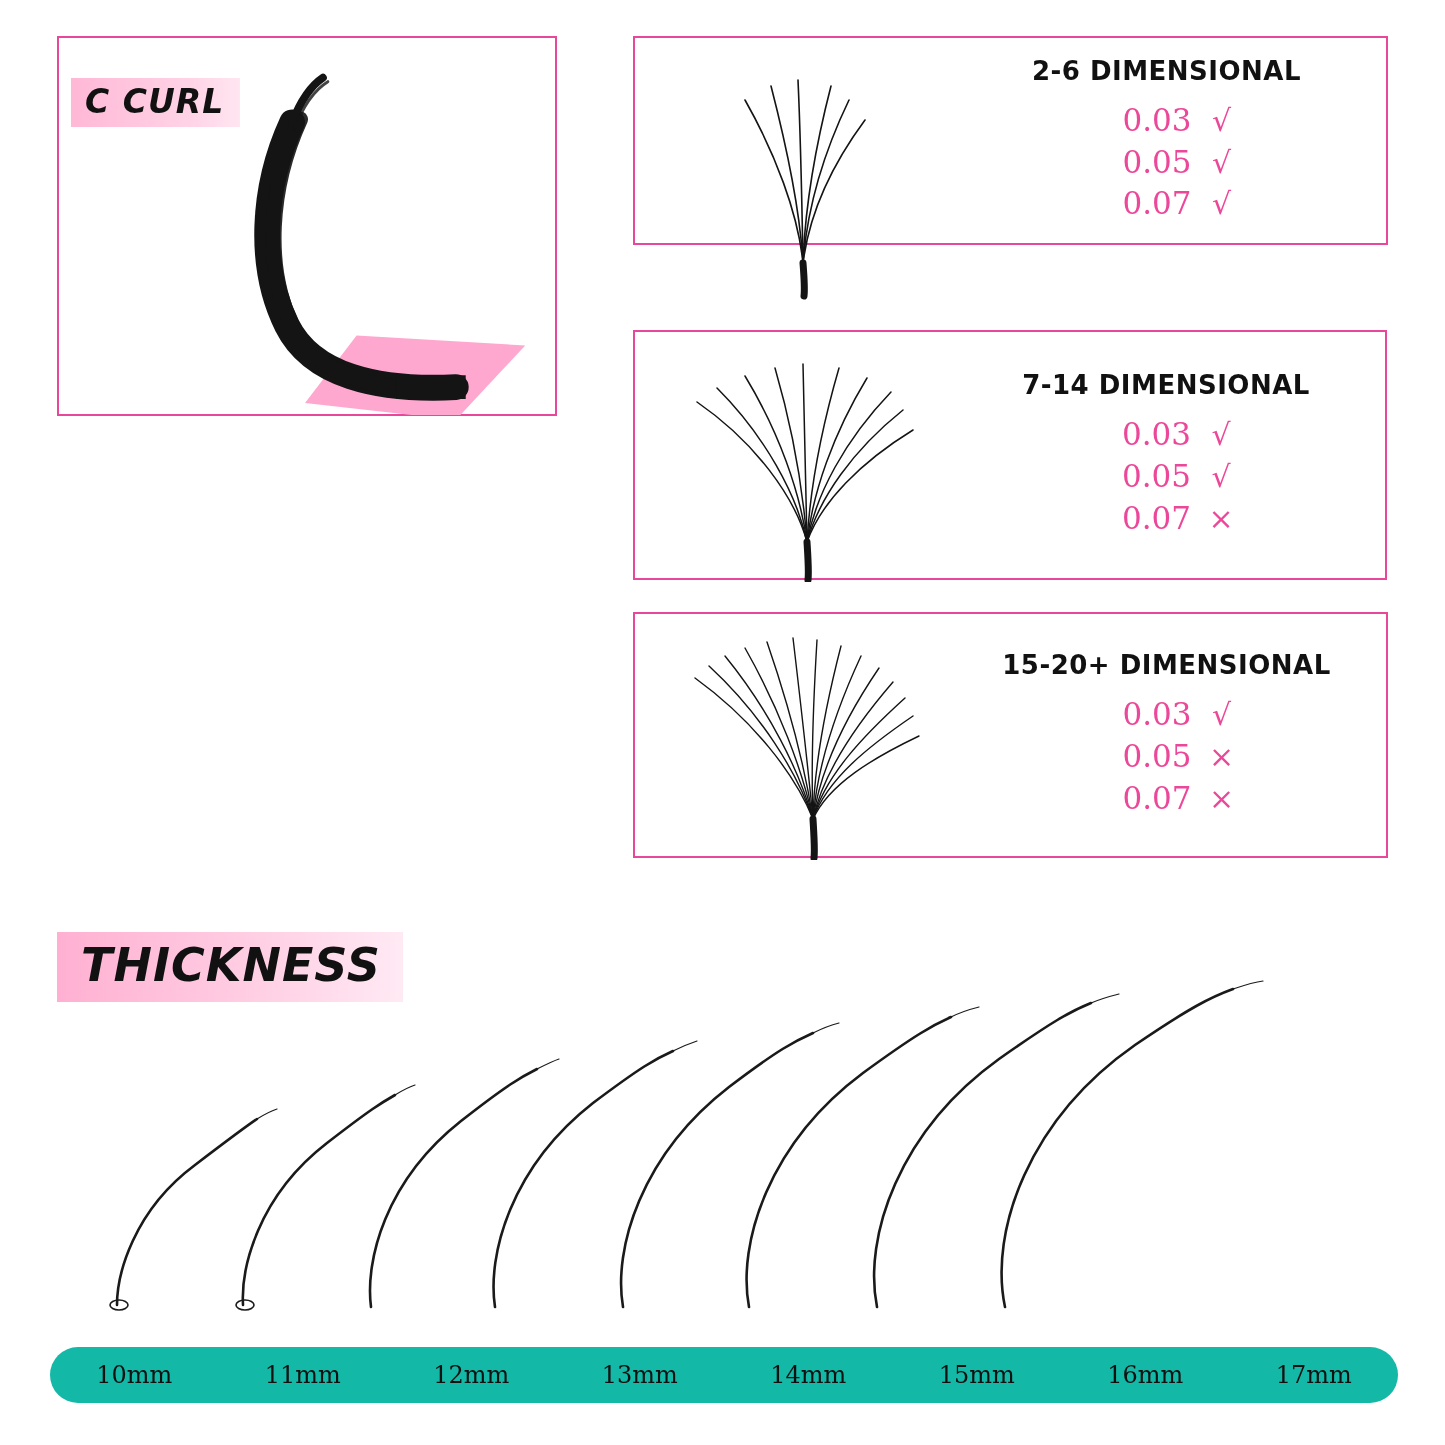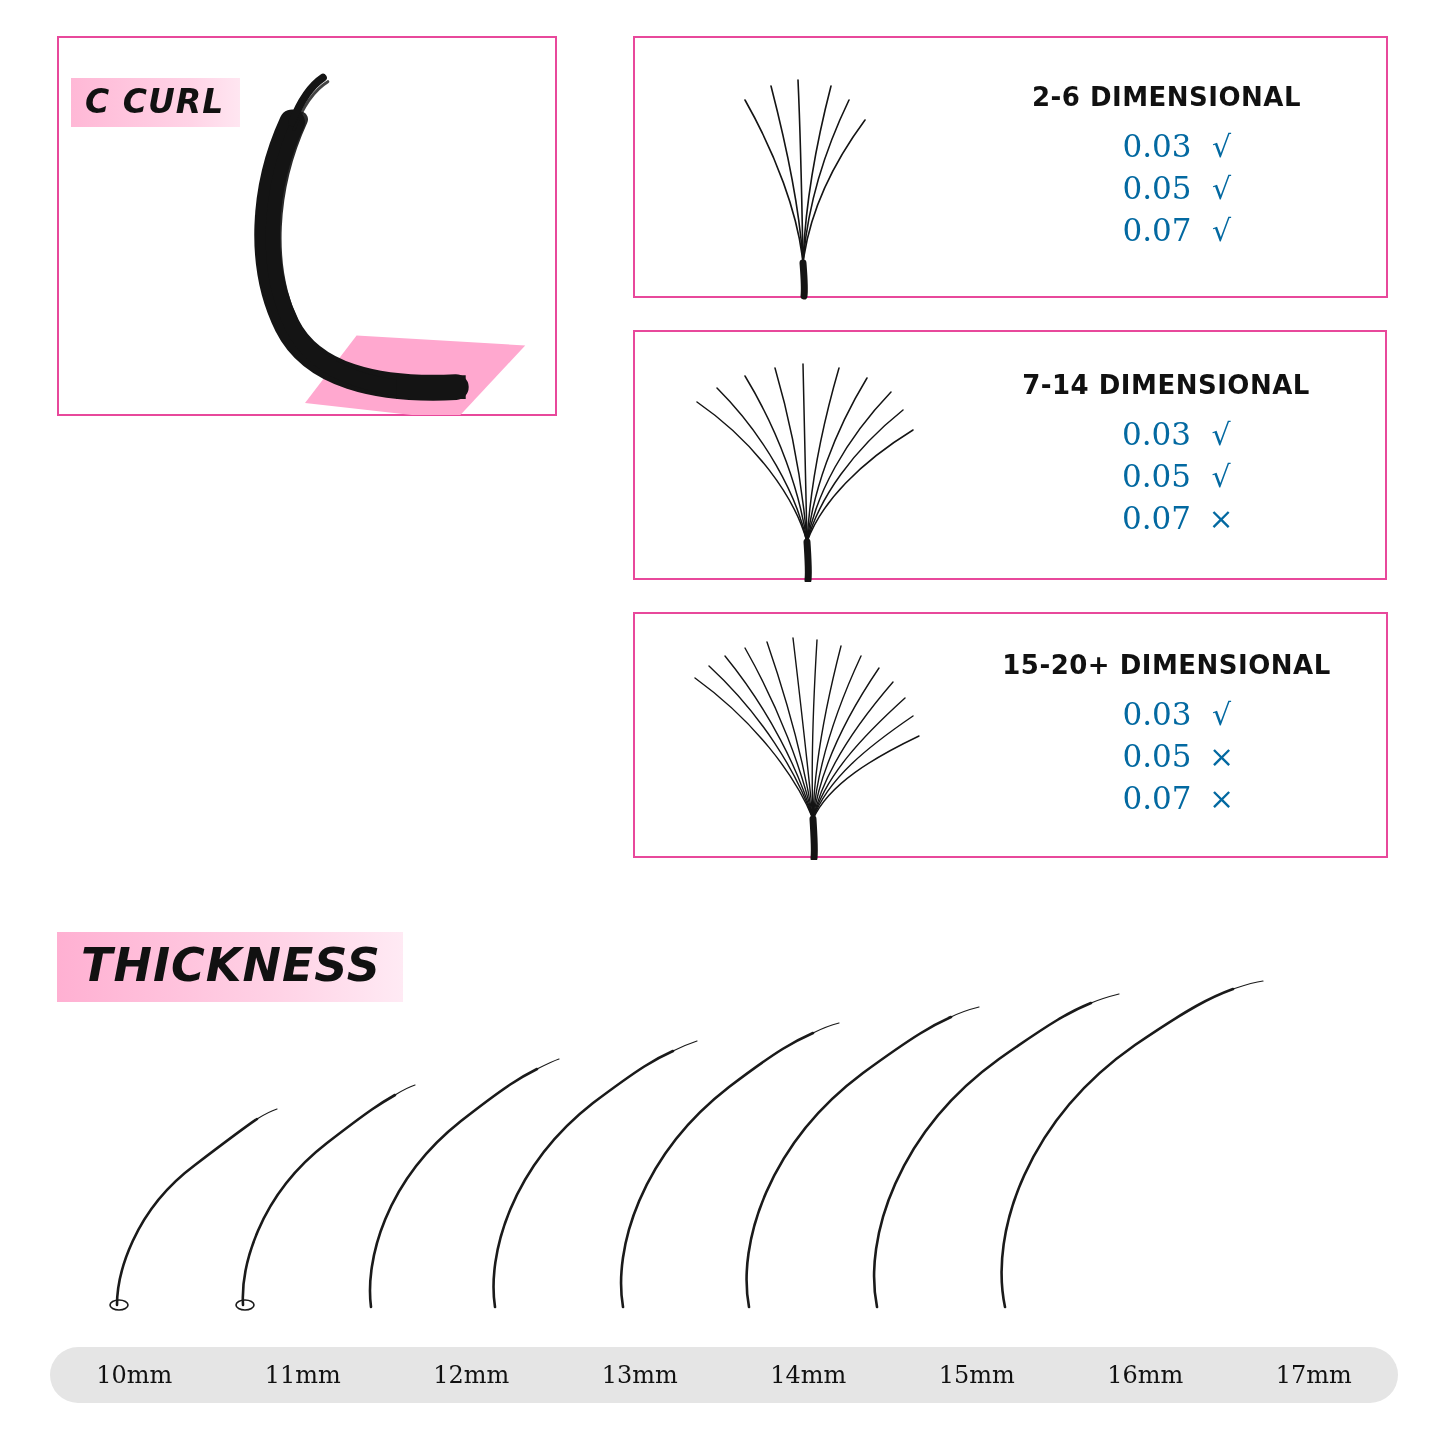"2-6 DIMENSIONAL" #dim-panel-0 { height: 262px -> 209px }
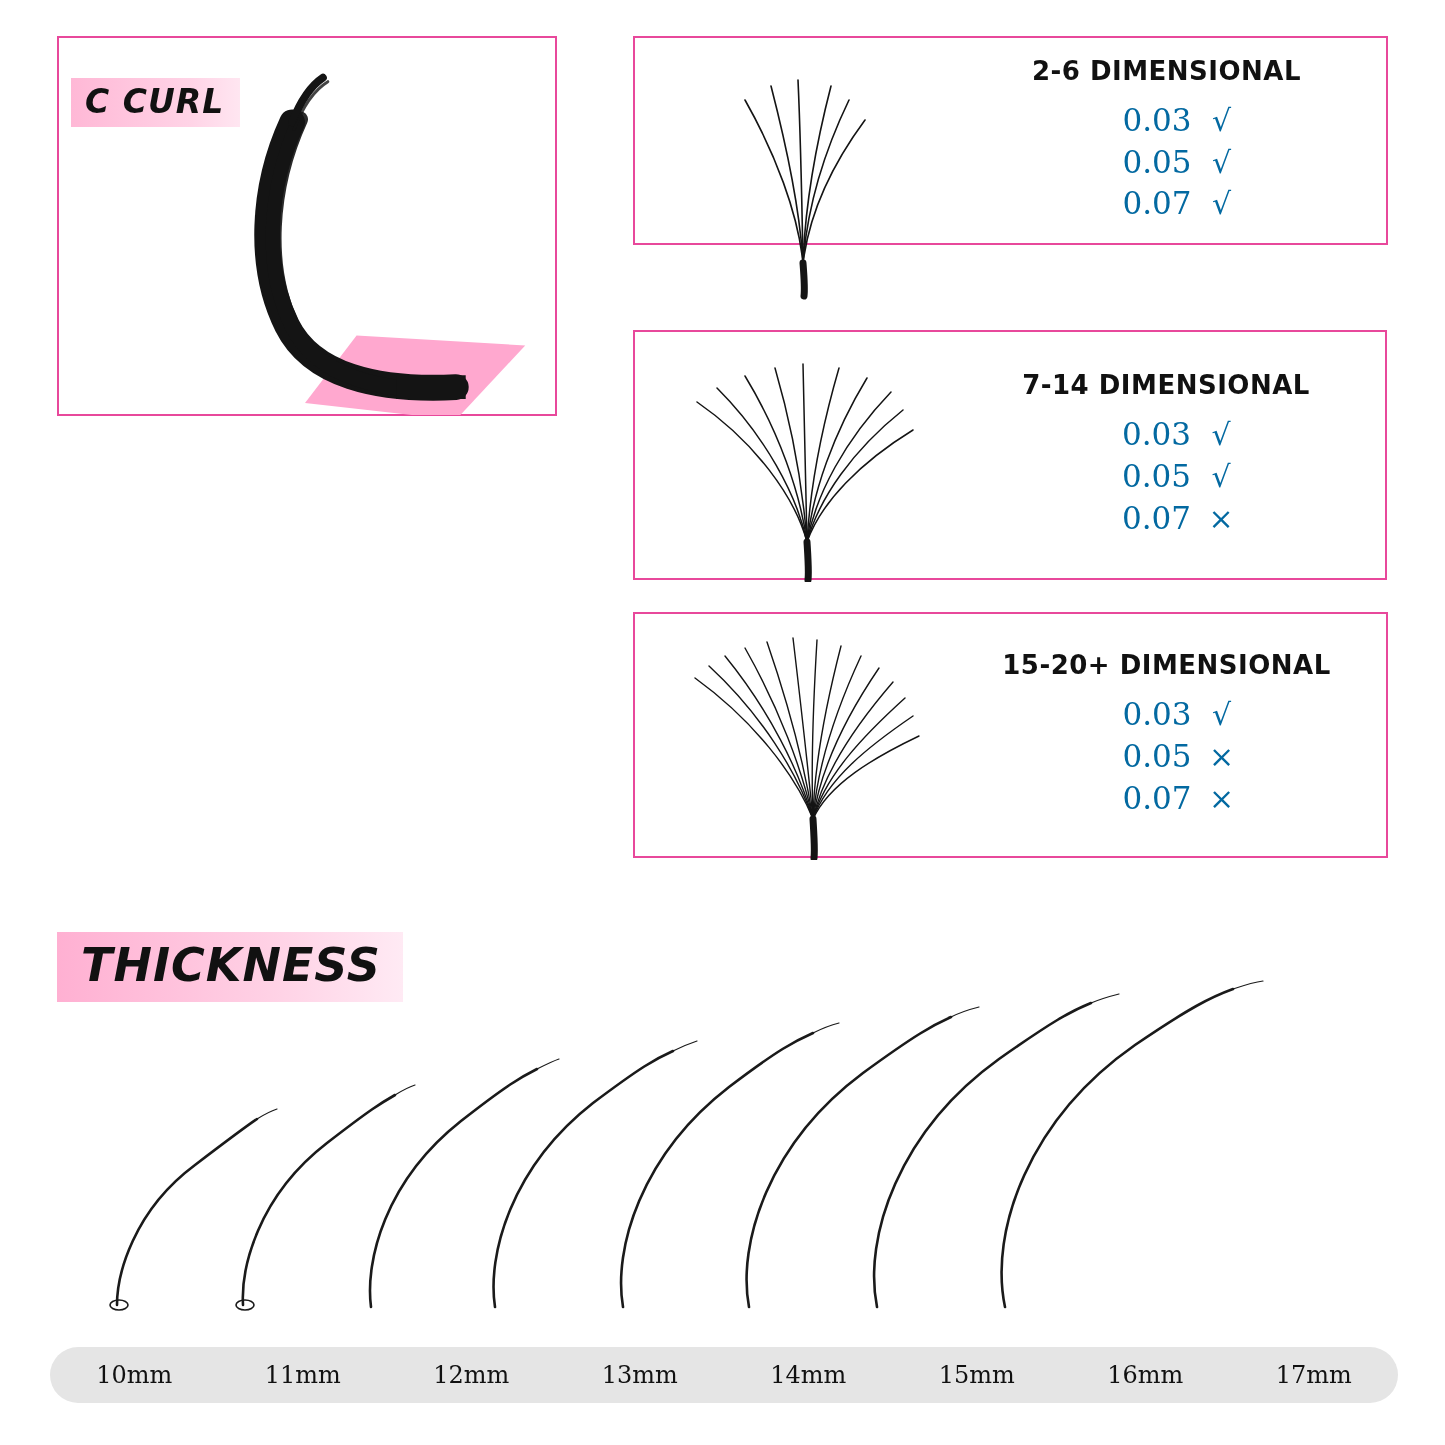"0.03" .dim-row { color: #0369a1 -> #ec4899 }
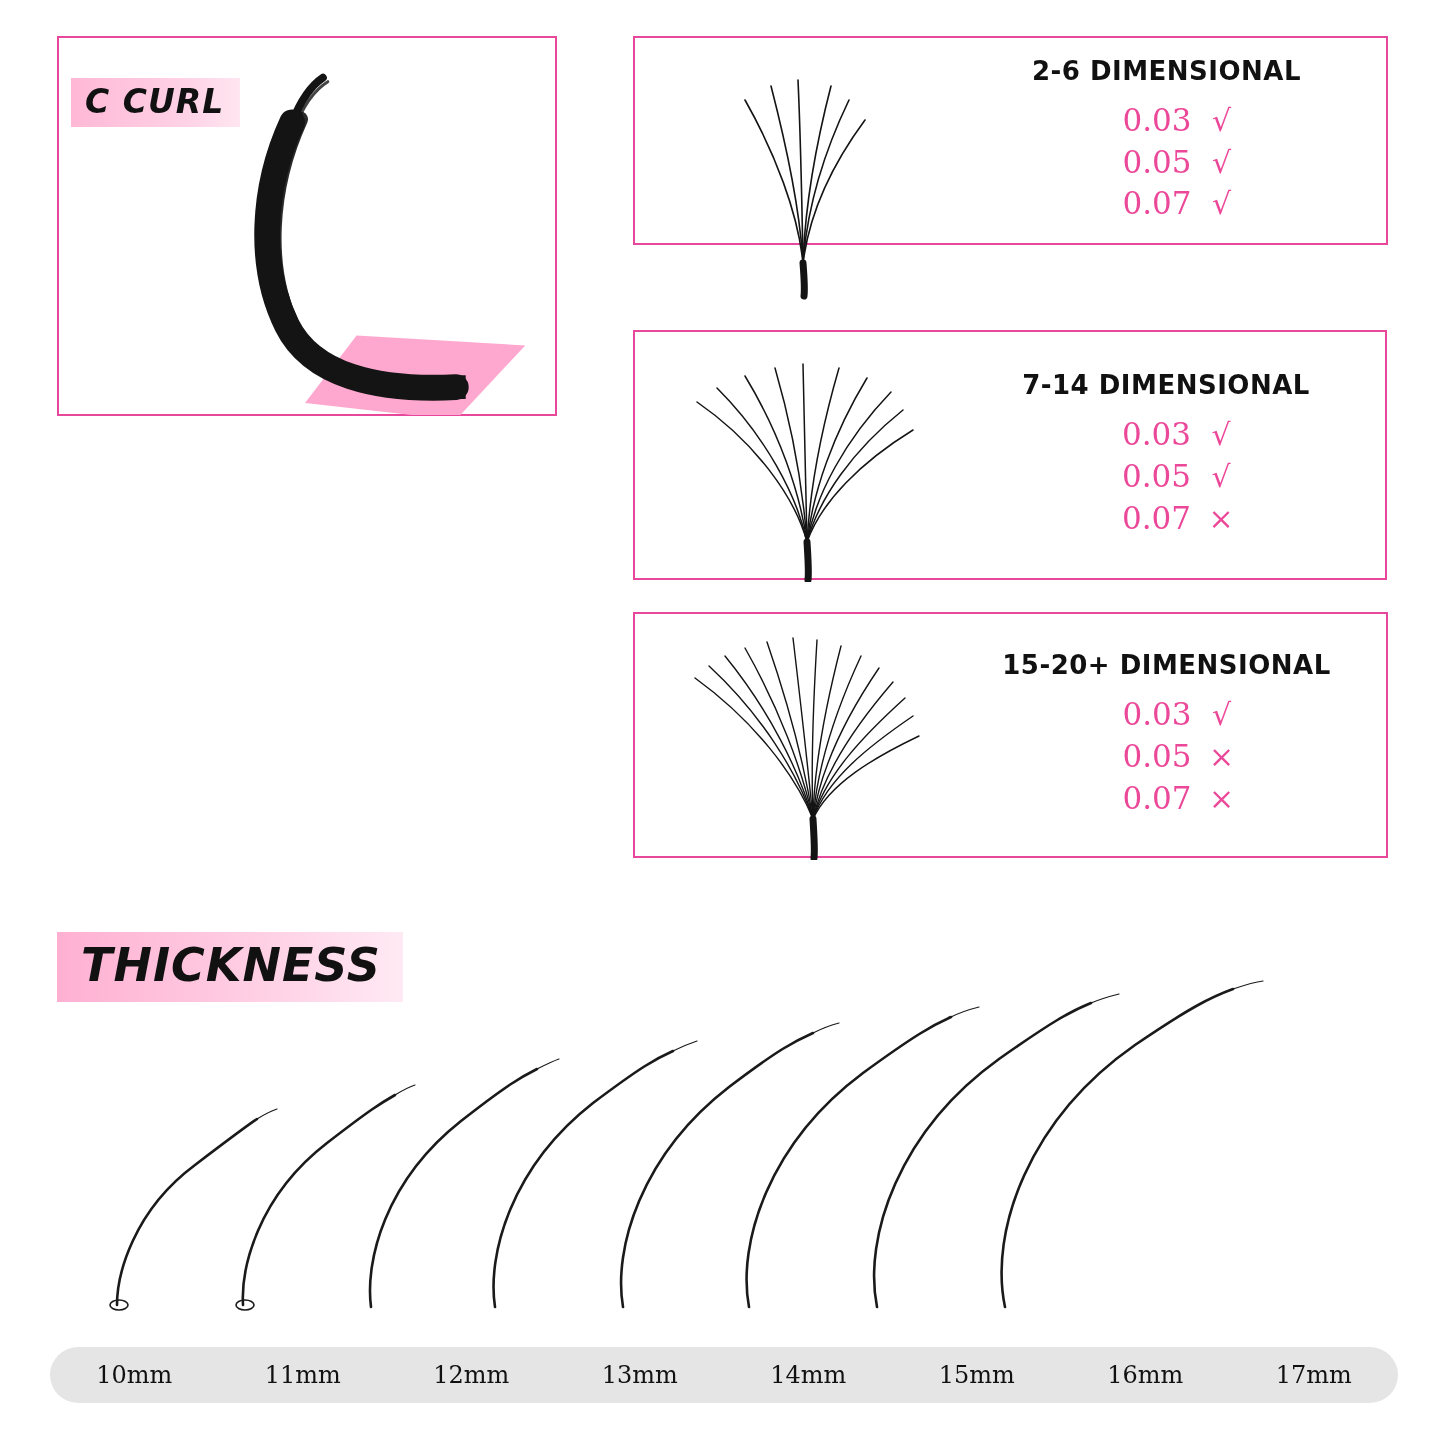"10mm" #size-bar { background: #e5e5e5 -> #14b8a6 }
